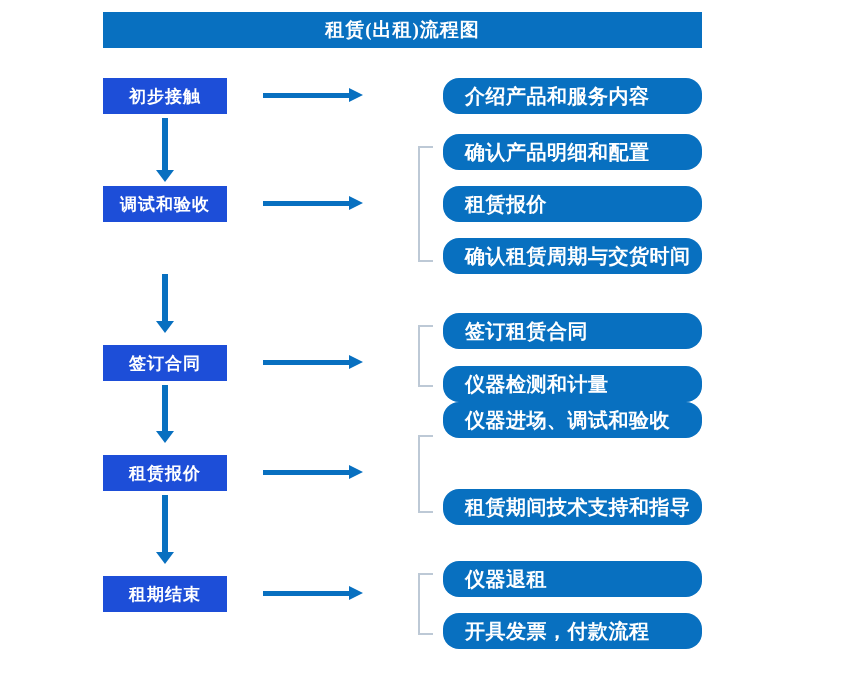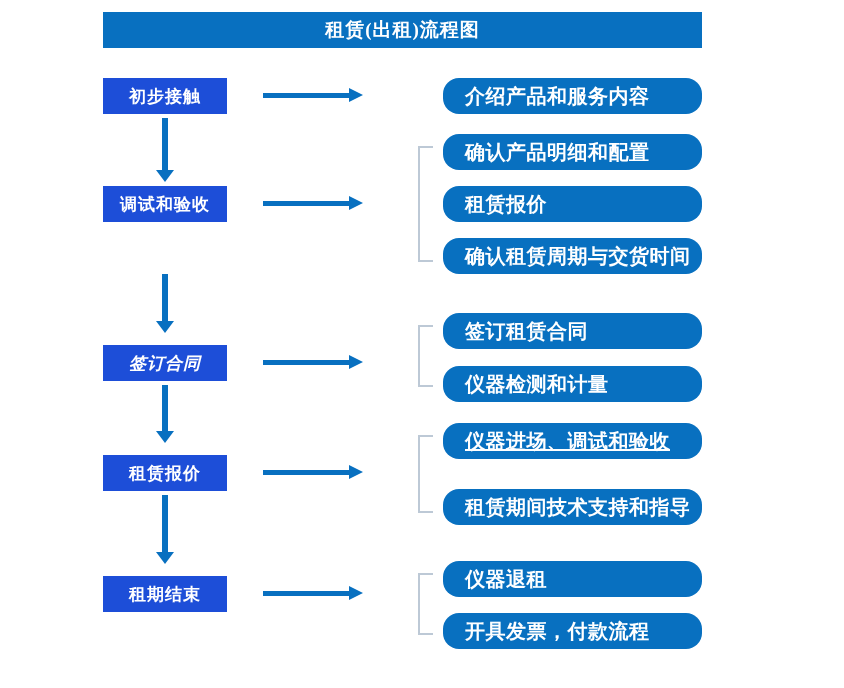"签订合同" div.stage-box { font-style: italic -> none }
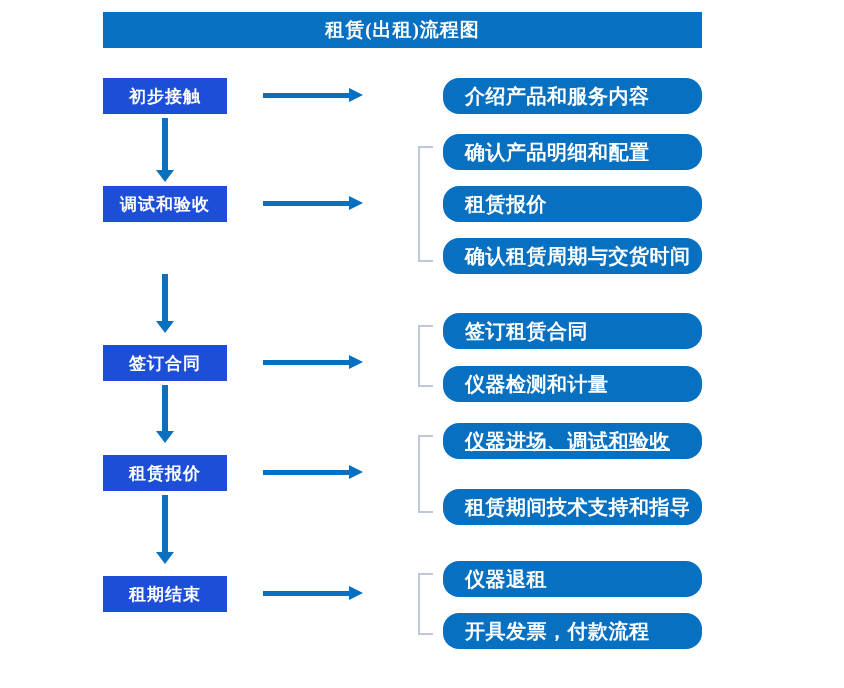"仪器进场、调试和验收" div.detail-box { text-decoration: underline -> none; top: 423px -> 402px }
